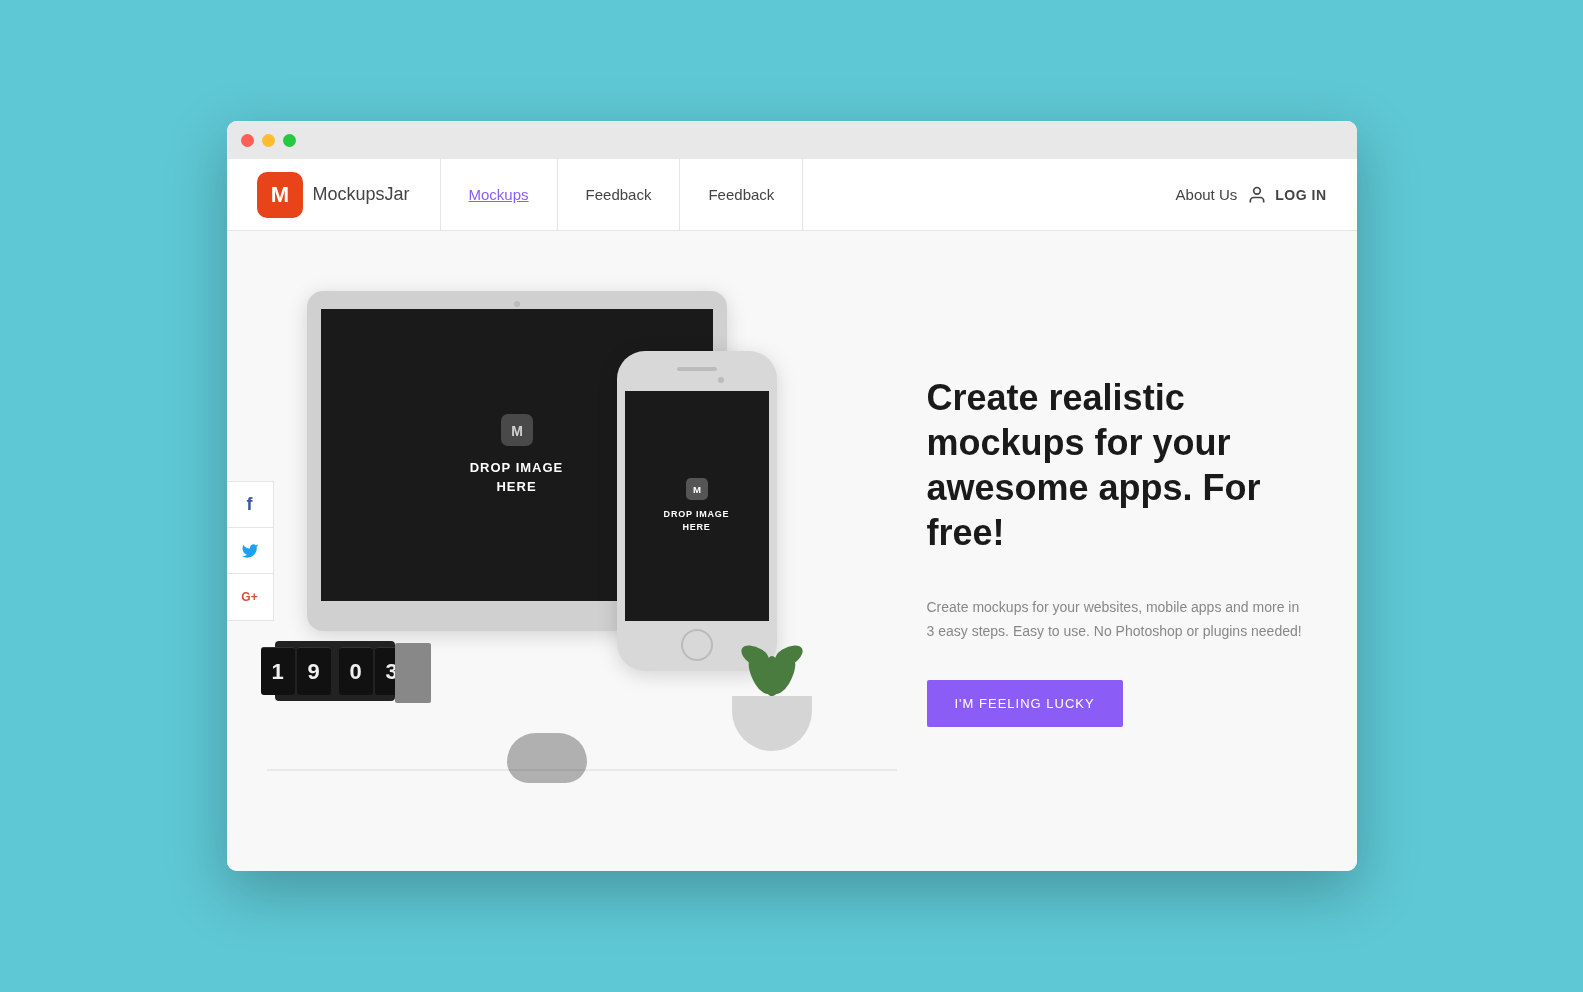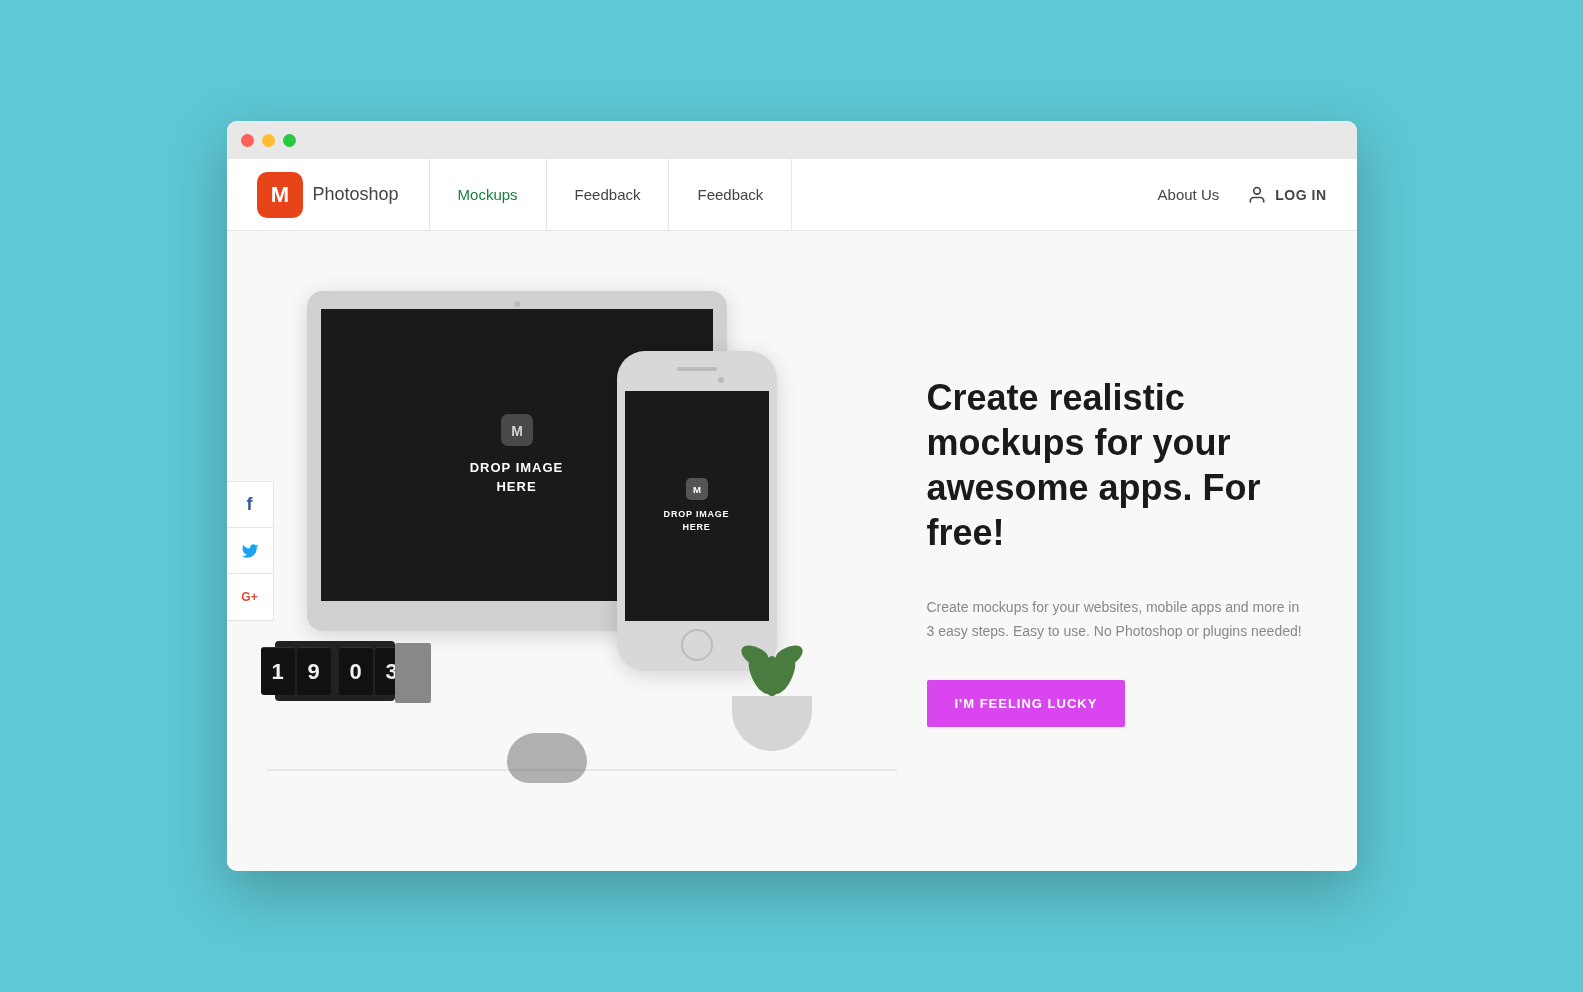"Photoshop" span.nav-brand-name { text: Photoshop -> MockupsJar }
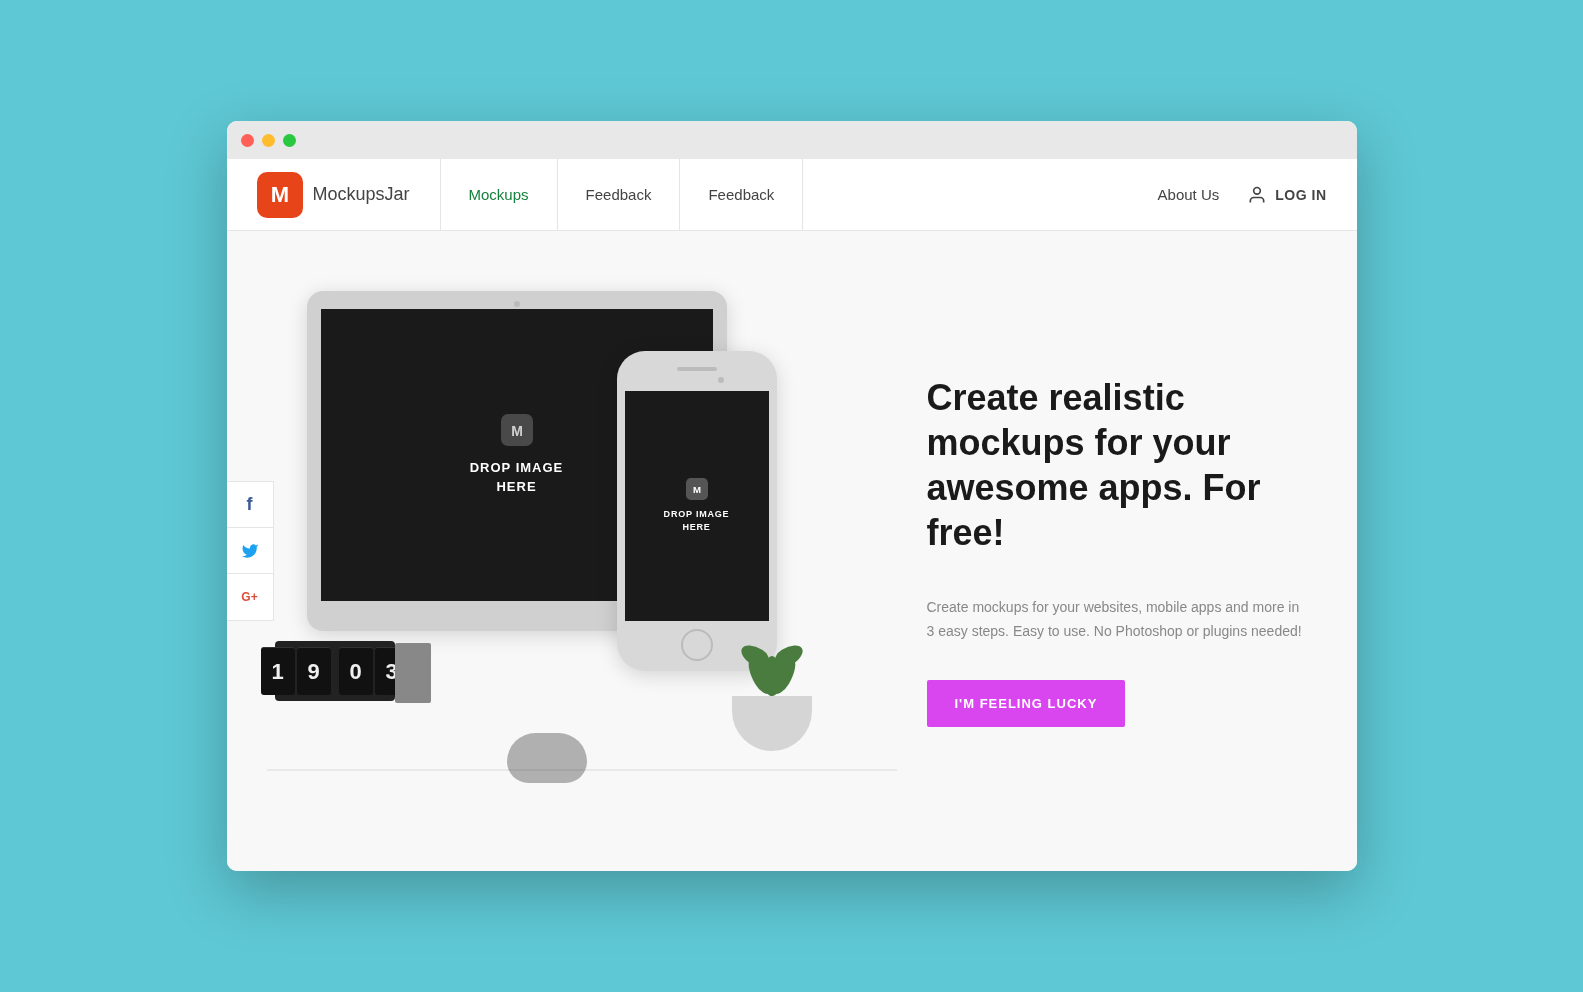"Mockups" .nav-item.active { color: #15803d -> #8b5cf6; text-decoration: none -> underline }
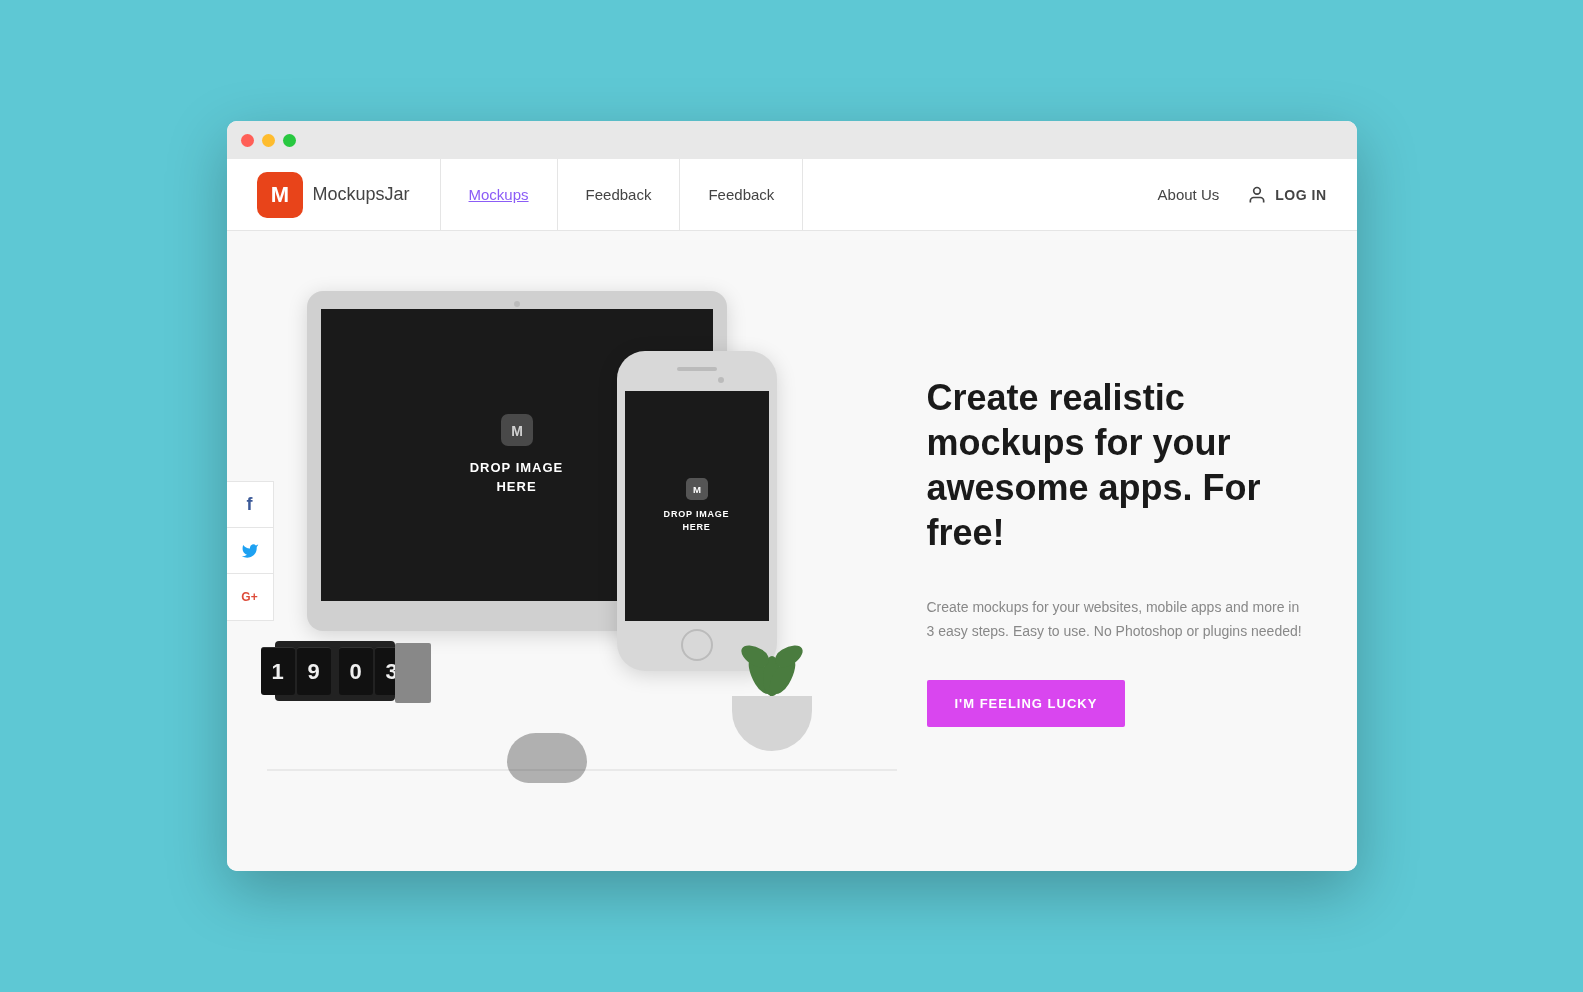"About Us" .nav-right { gap: 28px -> 10px }
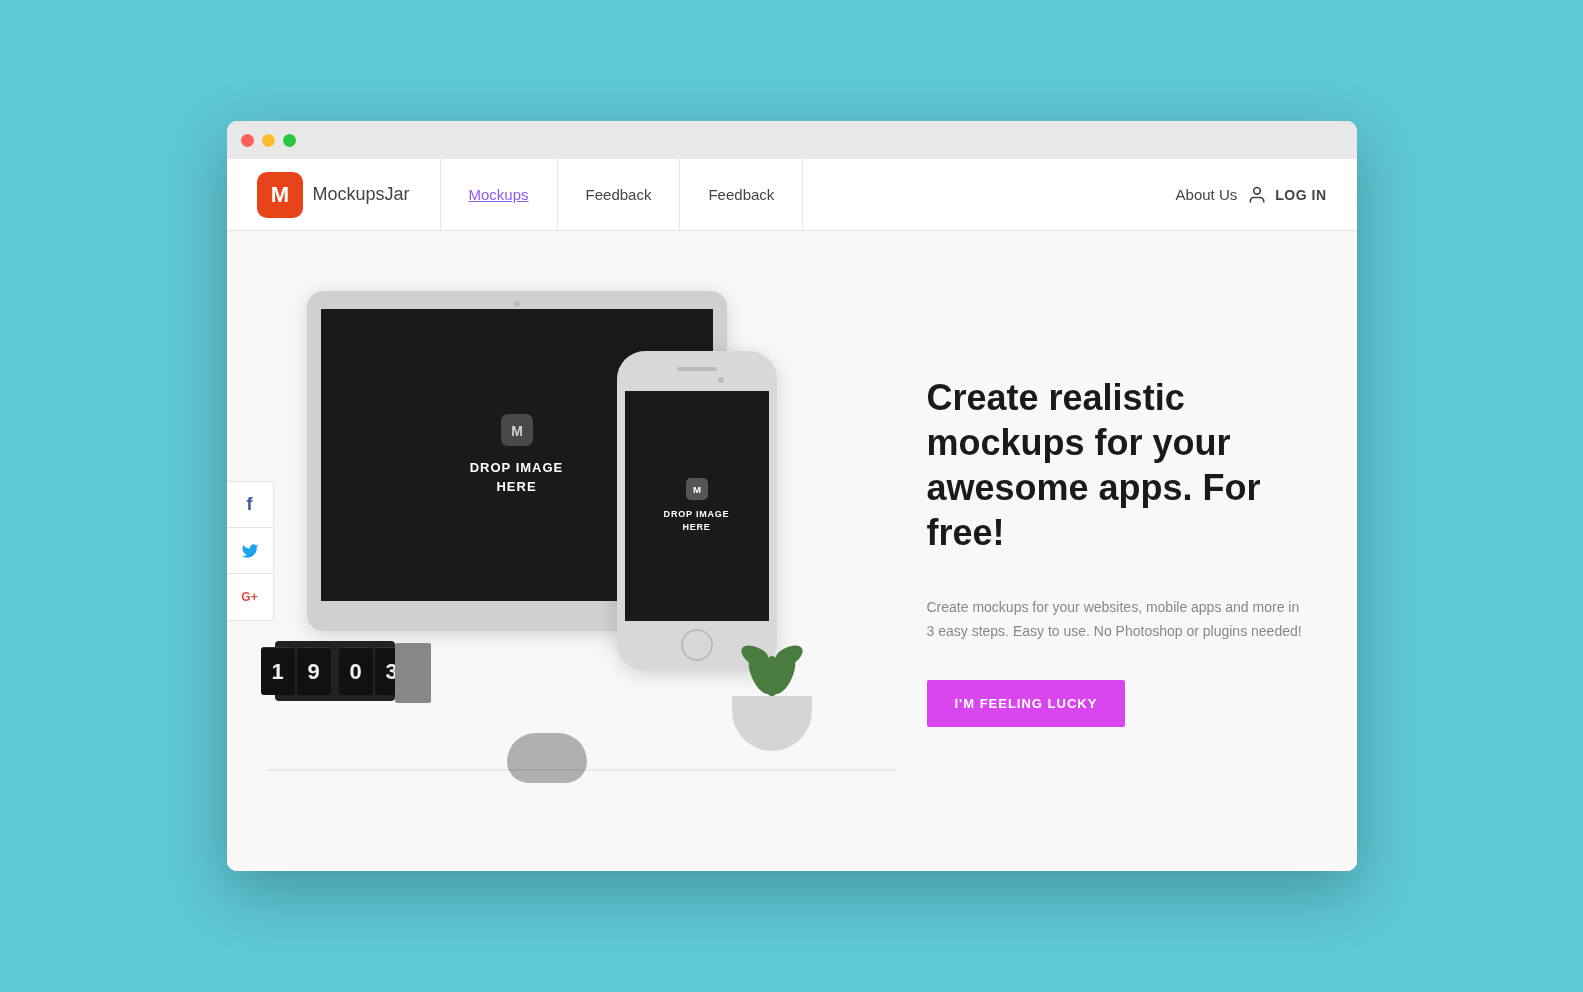"I'M FEELING LUCKY" .cta-button { background: #d946ef -> #8b5cf6; font-weight: 700 -> 400 }
